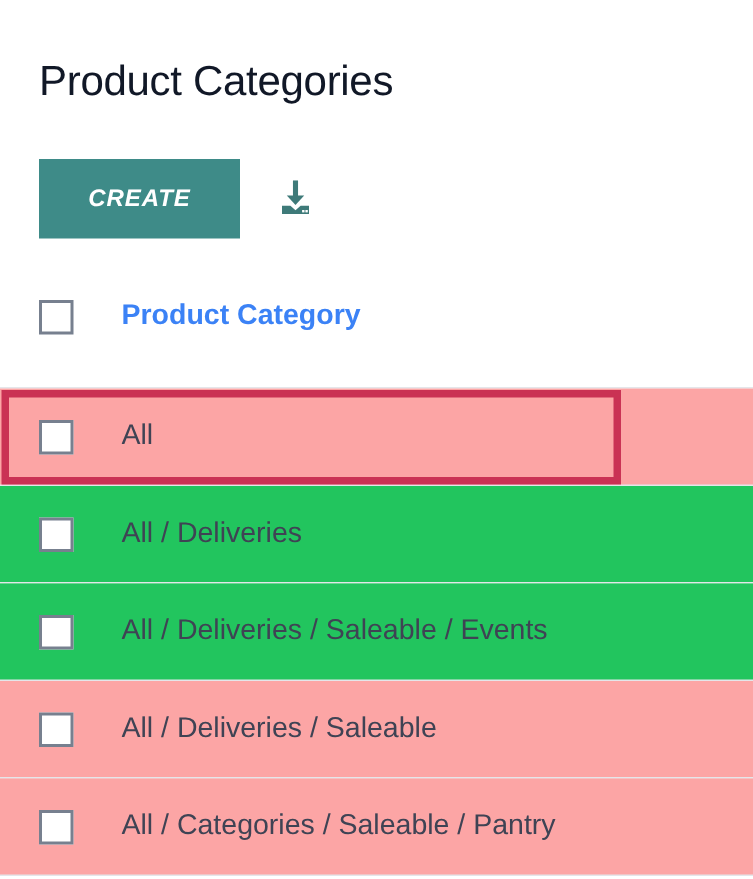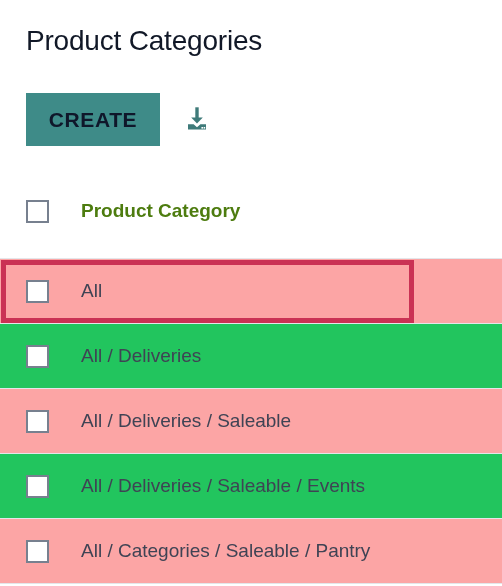"Product Categories" .page-header { top: 3px -> 16px }
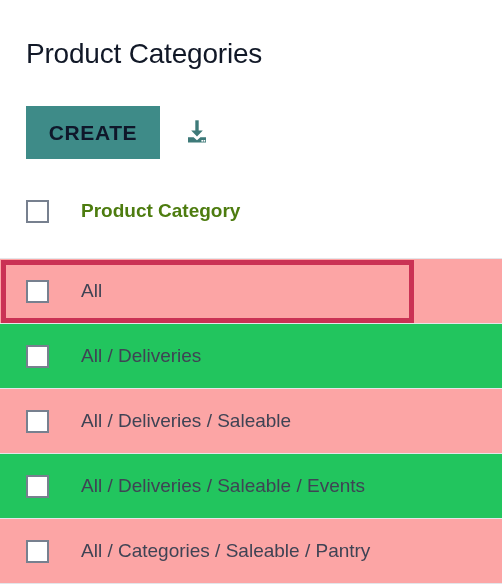"CREATE" .create-button { color: #0f172a -> #ffffff; font-size: 21px -> 16px; font-style: none -> italic }
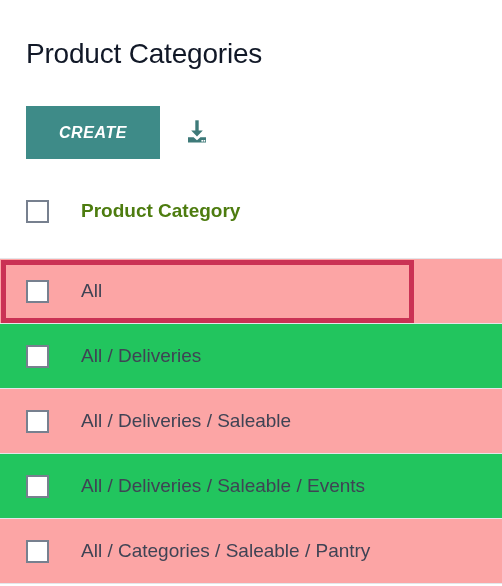"Product Category" .cell-label.column-header { color: #4d7c0f -> #3b82f6 }
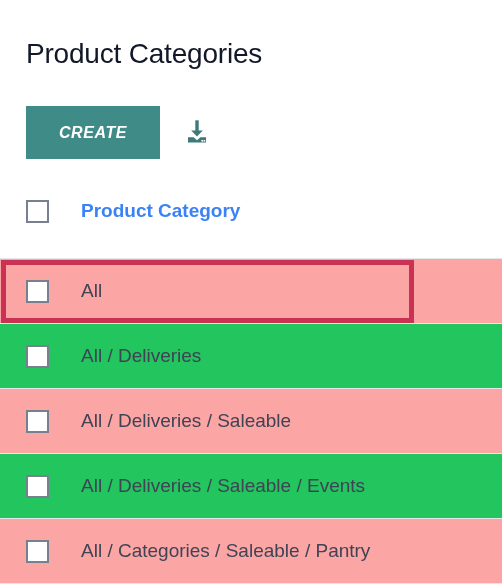"All / Deliveries / Saleable" div.list-row { order: before "All / Deliveries / Saleable / Events" -> after "All / Deliveries / Saleable / Events" }
